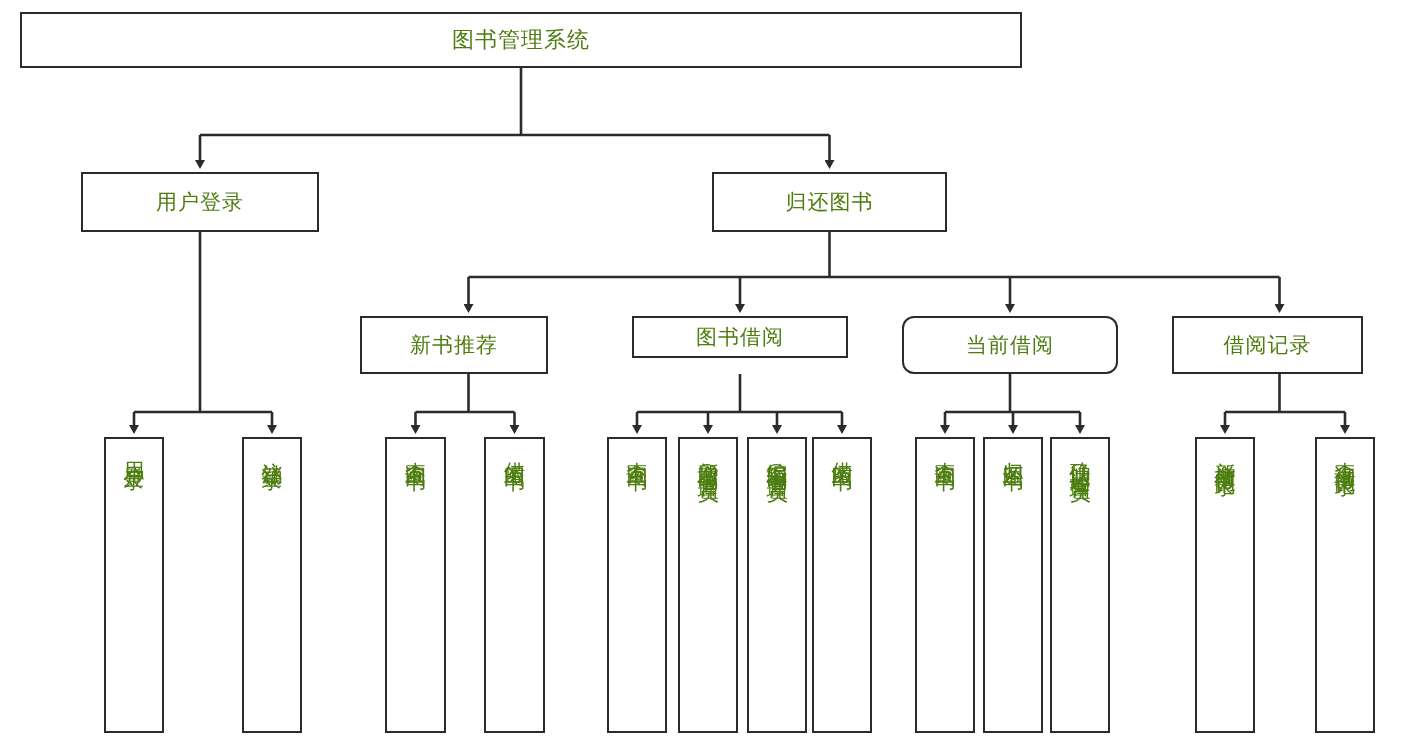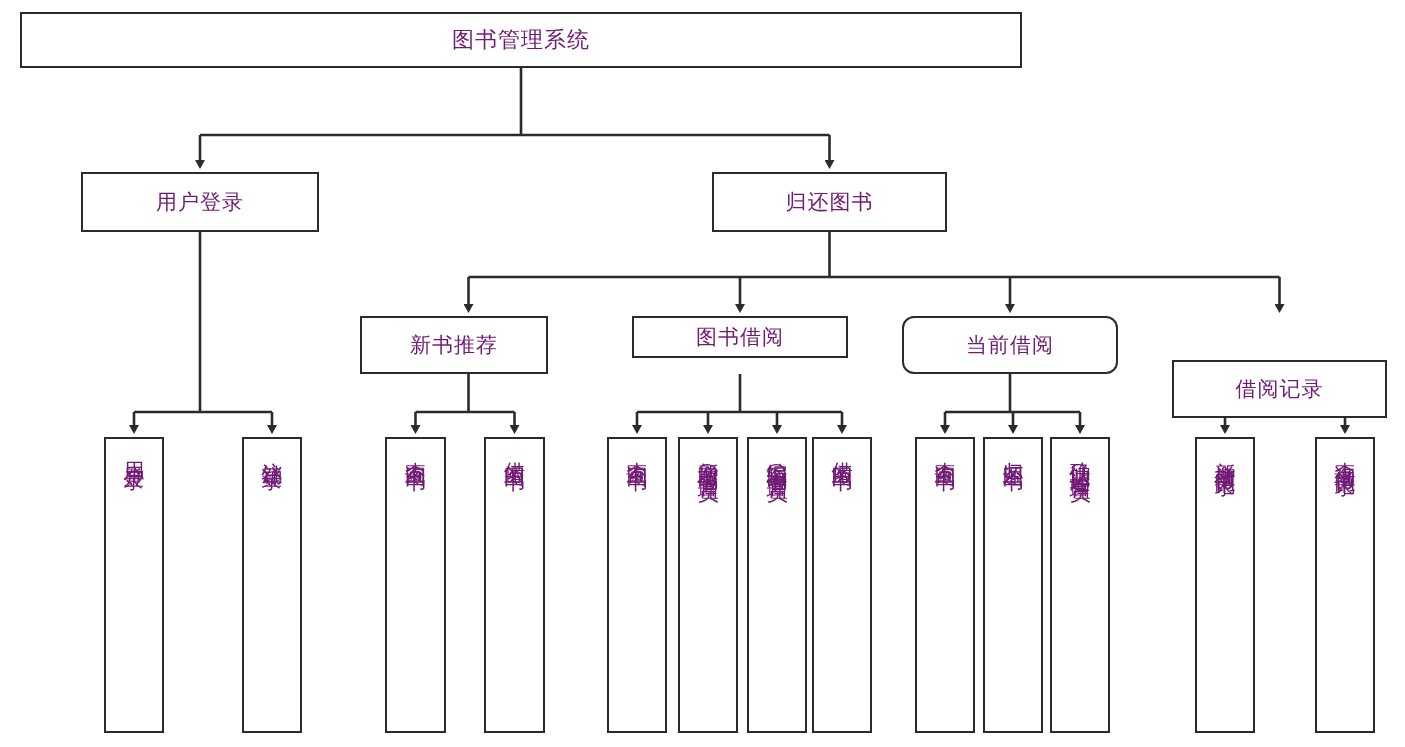"图书管理系统" .node { color: #701a75 -> #4d7c0f }
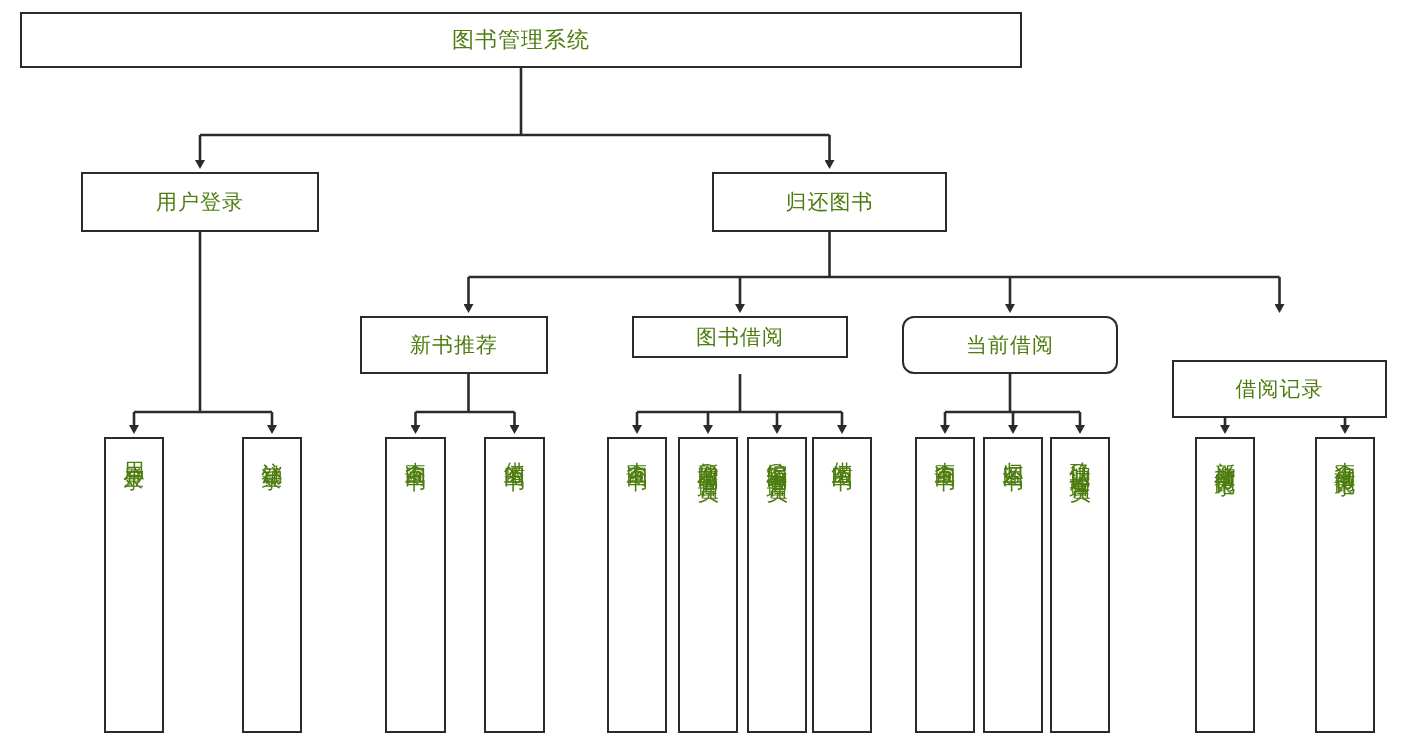"借阅记录" div.node { margin-top: 44px -> none; width: 215px -> 191px }
